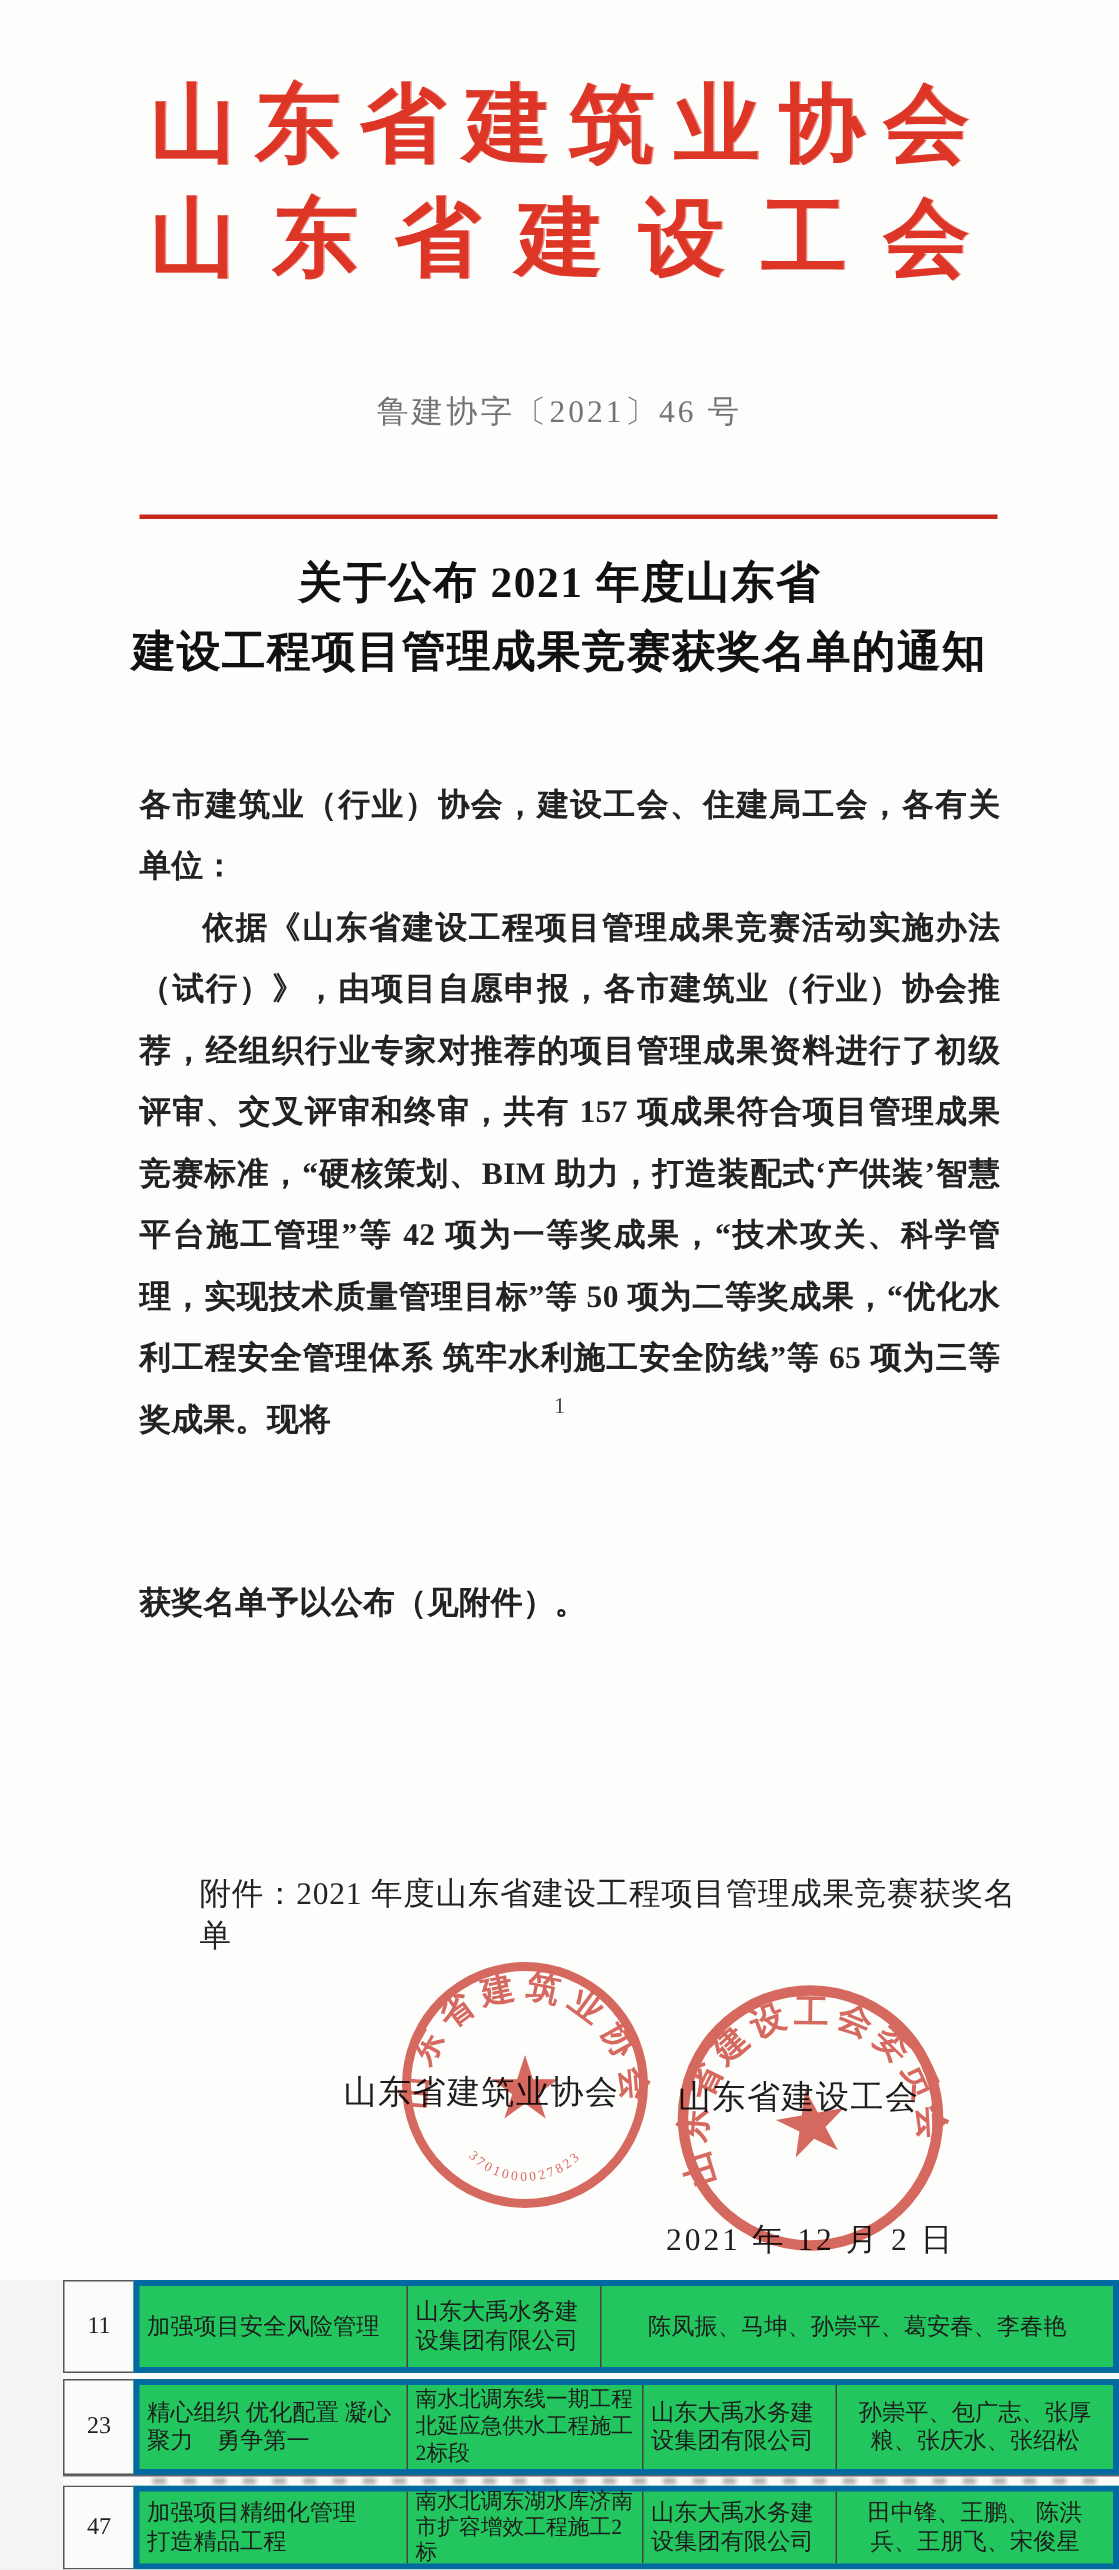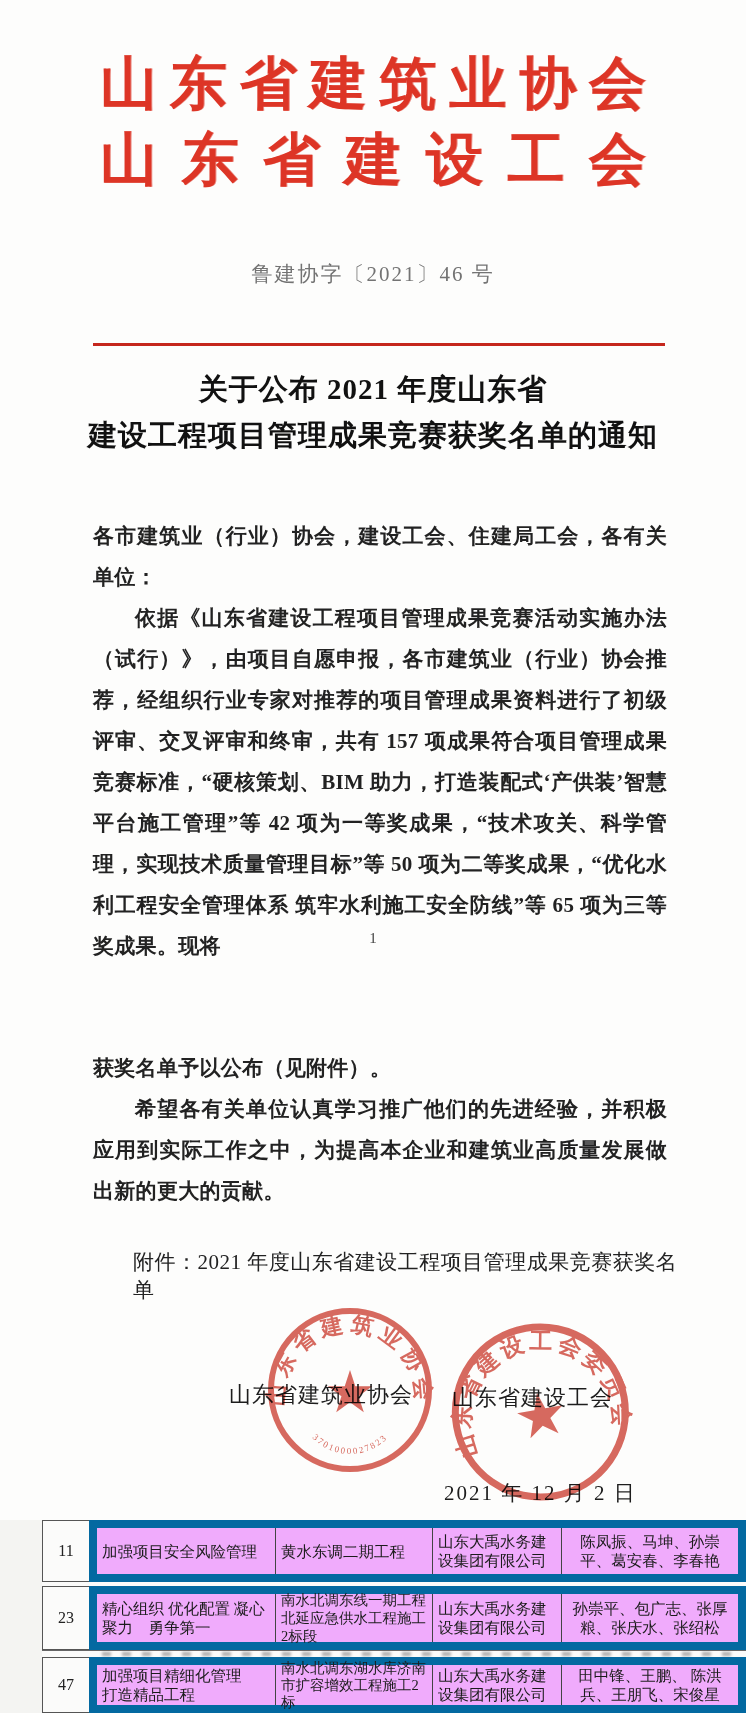"希望各有关单位认真学习推广他们的先进经验，并积极应用到实际工作之中，为提高本企业" p.indent { html: <p>希望各有关单位认真学习推广他们的先进经验，并积极应用到实际工作之中，为提高本企业和建筑业高质量发展做出新的更大的贡献。</p> -> none }
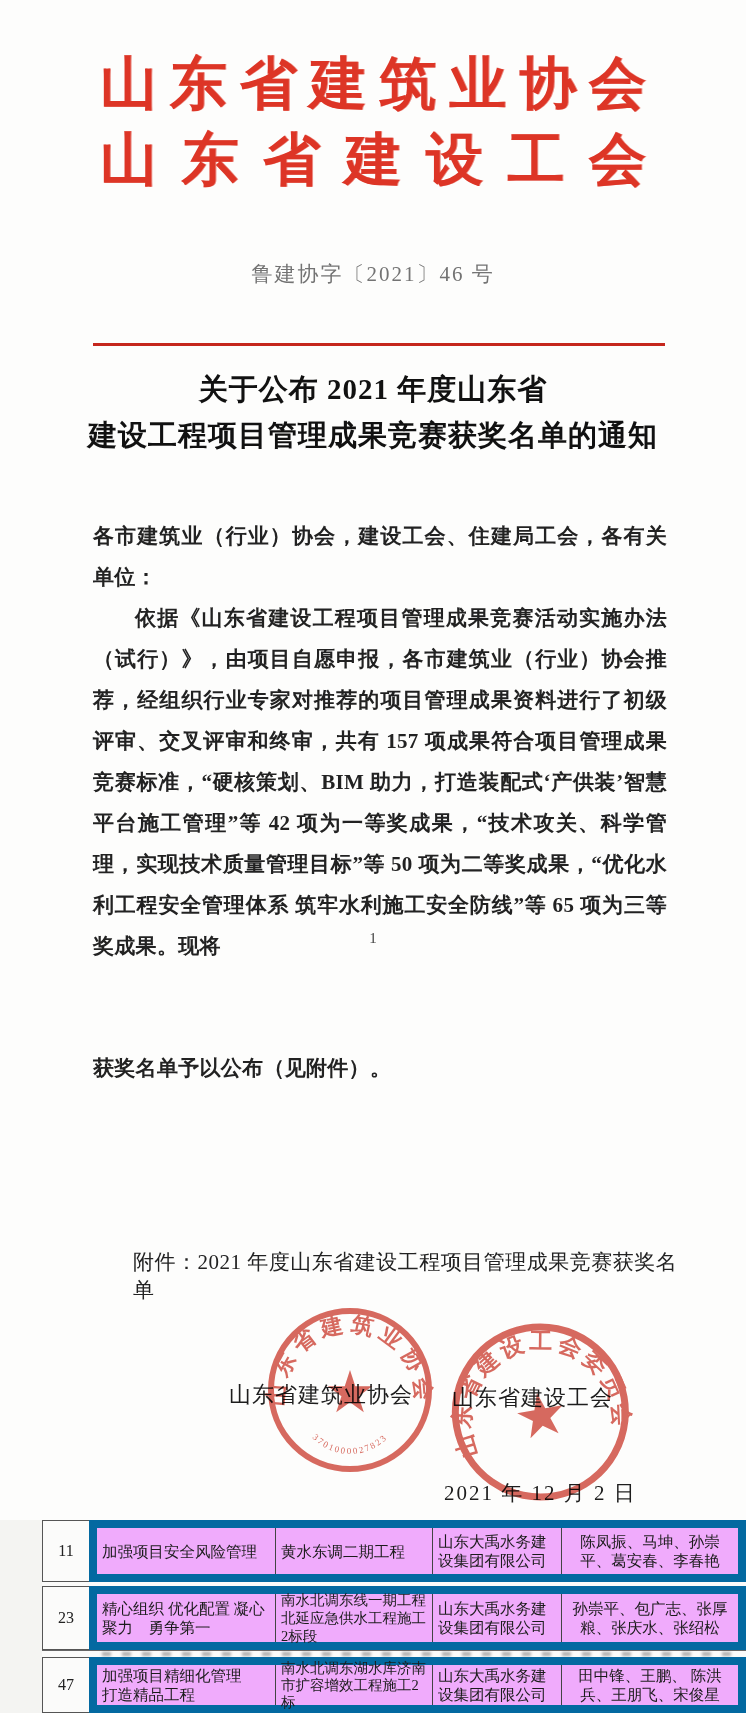"加强项目安全风险管理" .red-box { background: #f0abfc -> #22c55e; border: 8px solid #0369a1 -> 4px solid #0369a1 }
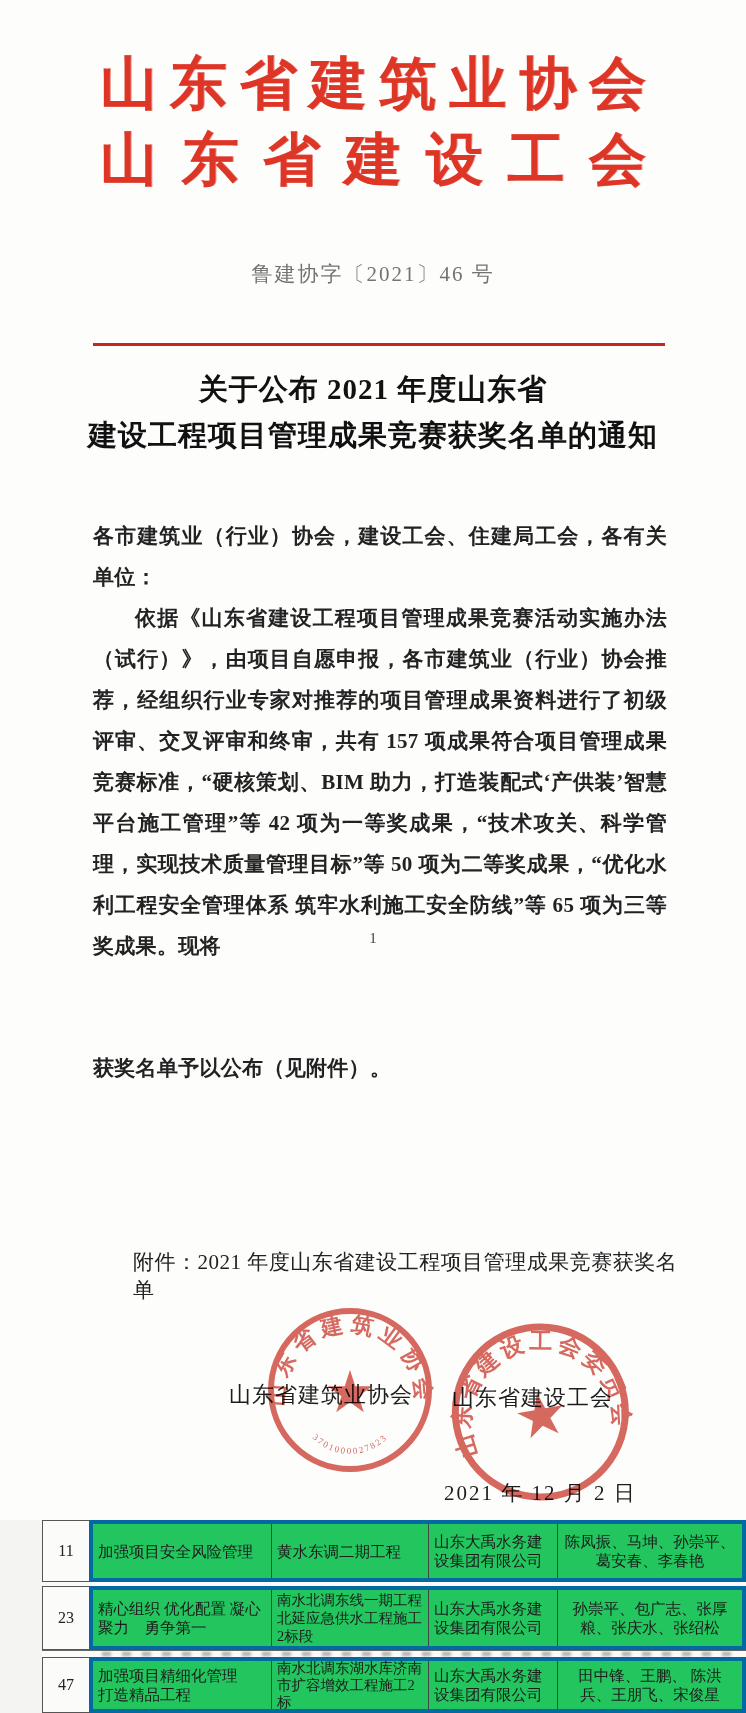"黄水东调二期工程" div.cell { html: <div>黄水东调二期工程</div> -> none }
